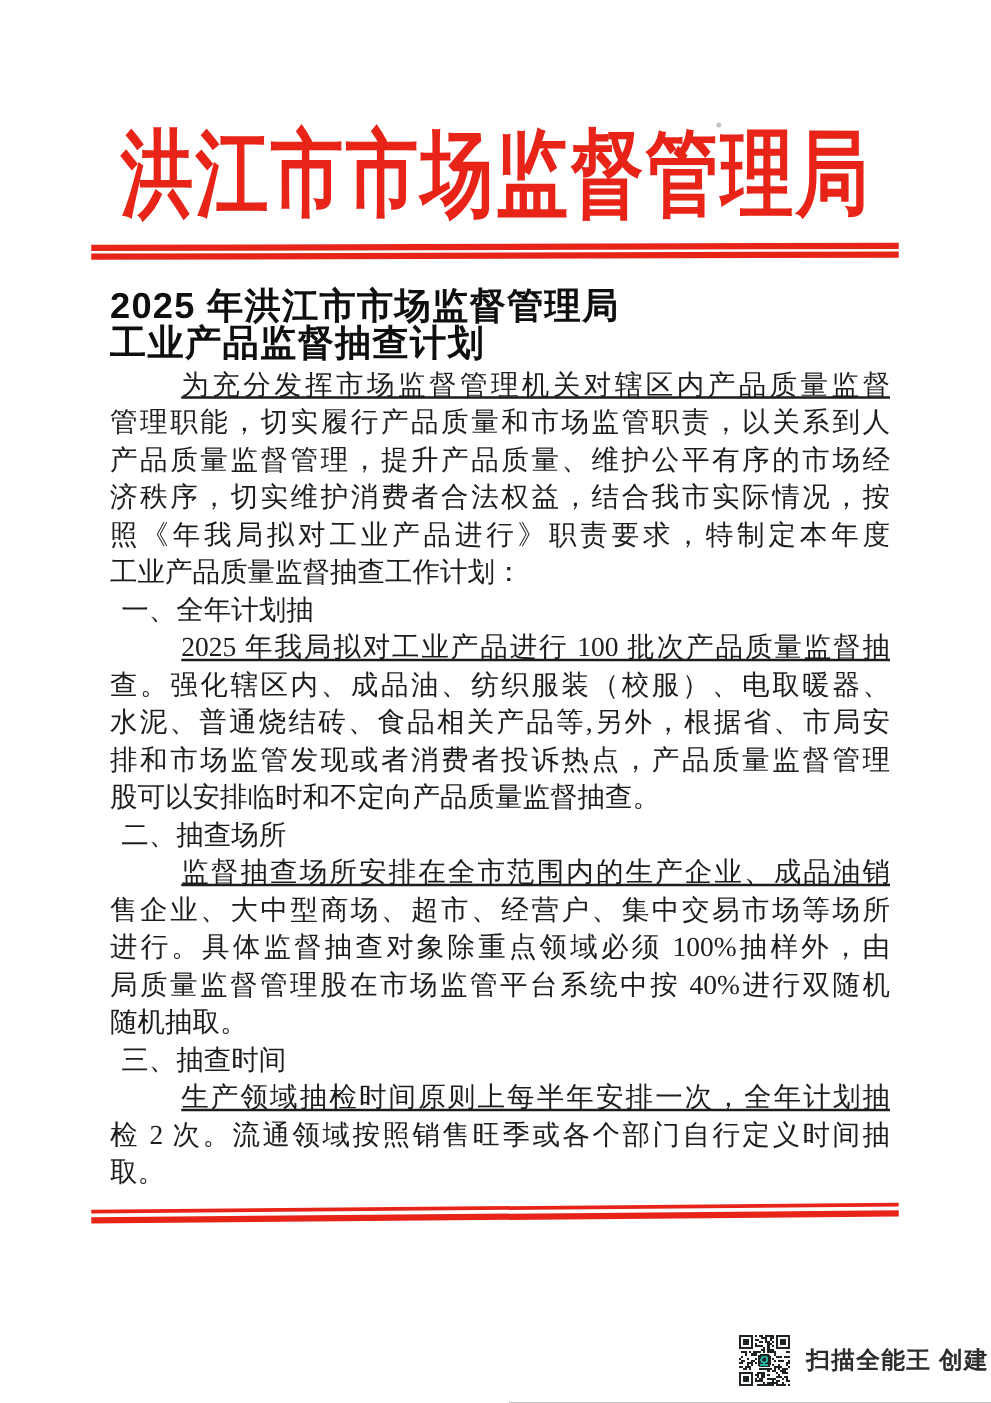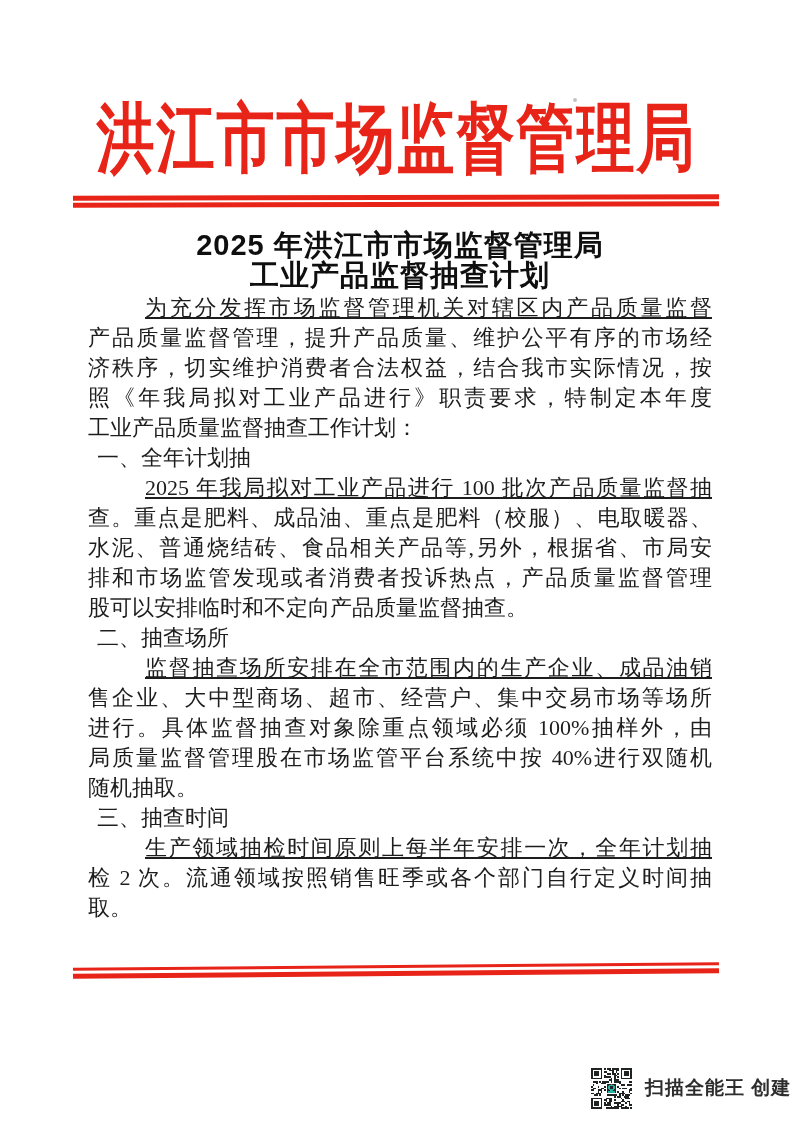"2025 年洪江市市场监督管理局" .doc-title { text-align: center -> none }
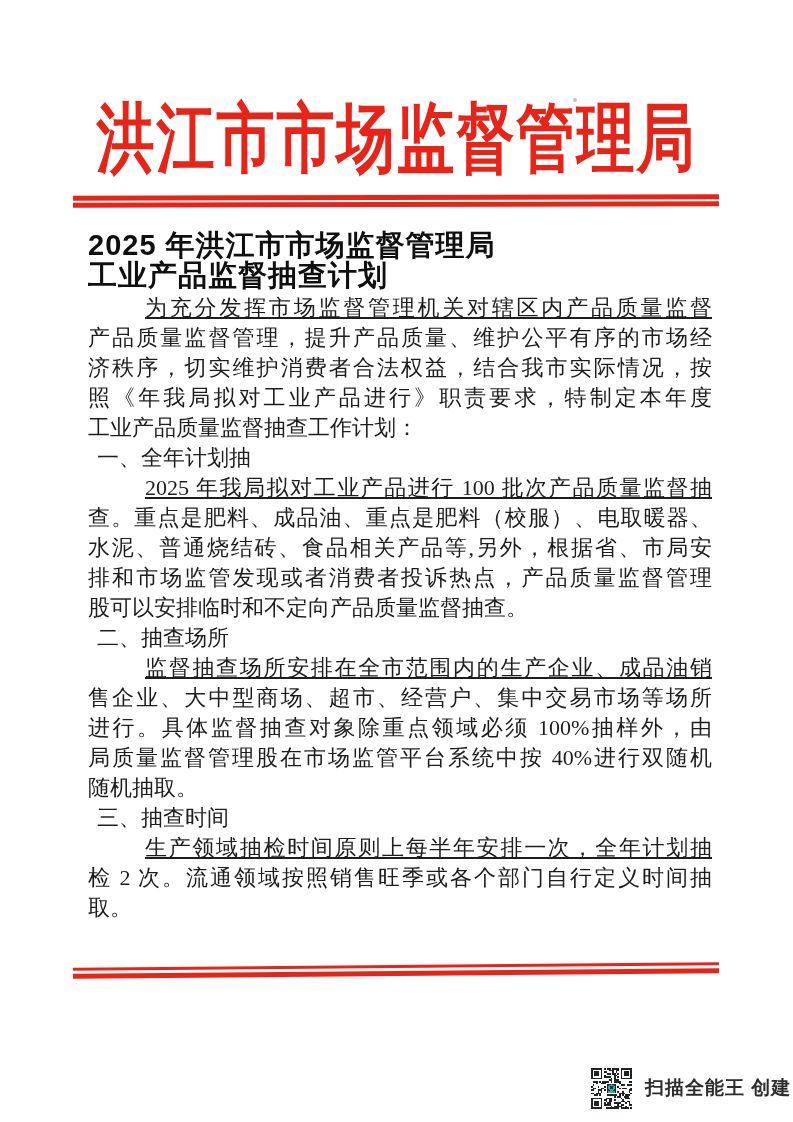"管理职能，切实履行产品质量和市场监管职责，以关系到人" div.line { html: none -> <div>管理职能，切实履行产品质量和市场监管职责，以关系到人</div> }
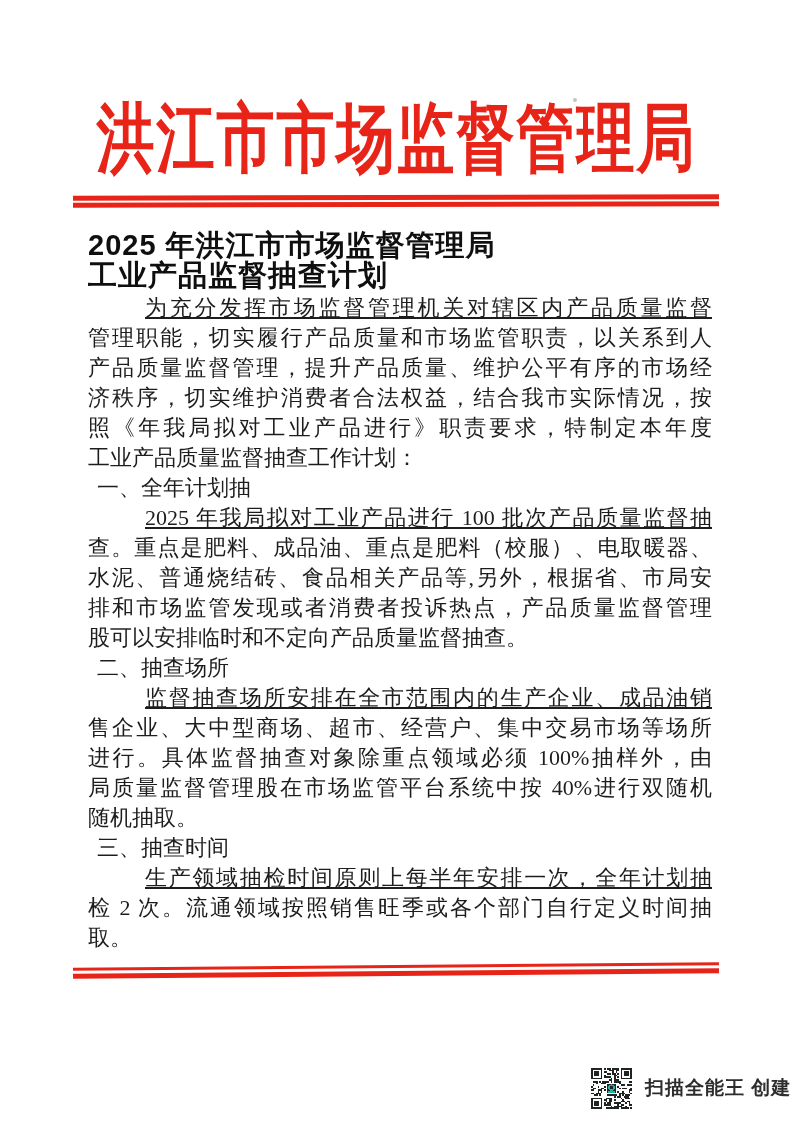"查。重点是肥料、成品油、重点是肥料（校服）、电取暖器、" div.line { text: 重点是肥料、成品油、重点是肥料 -> 强化辖区内、成品油、纺织服装 }
